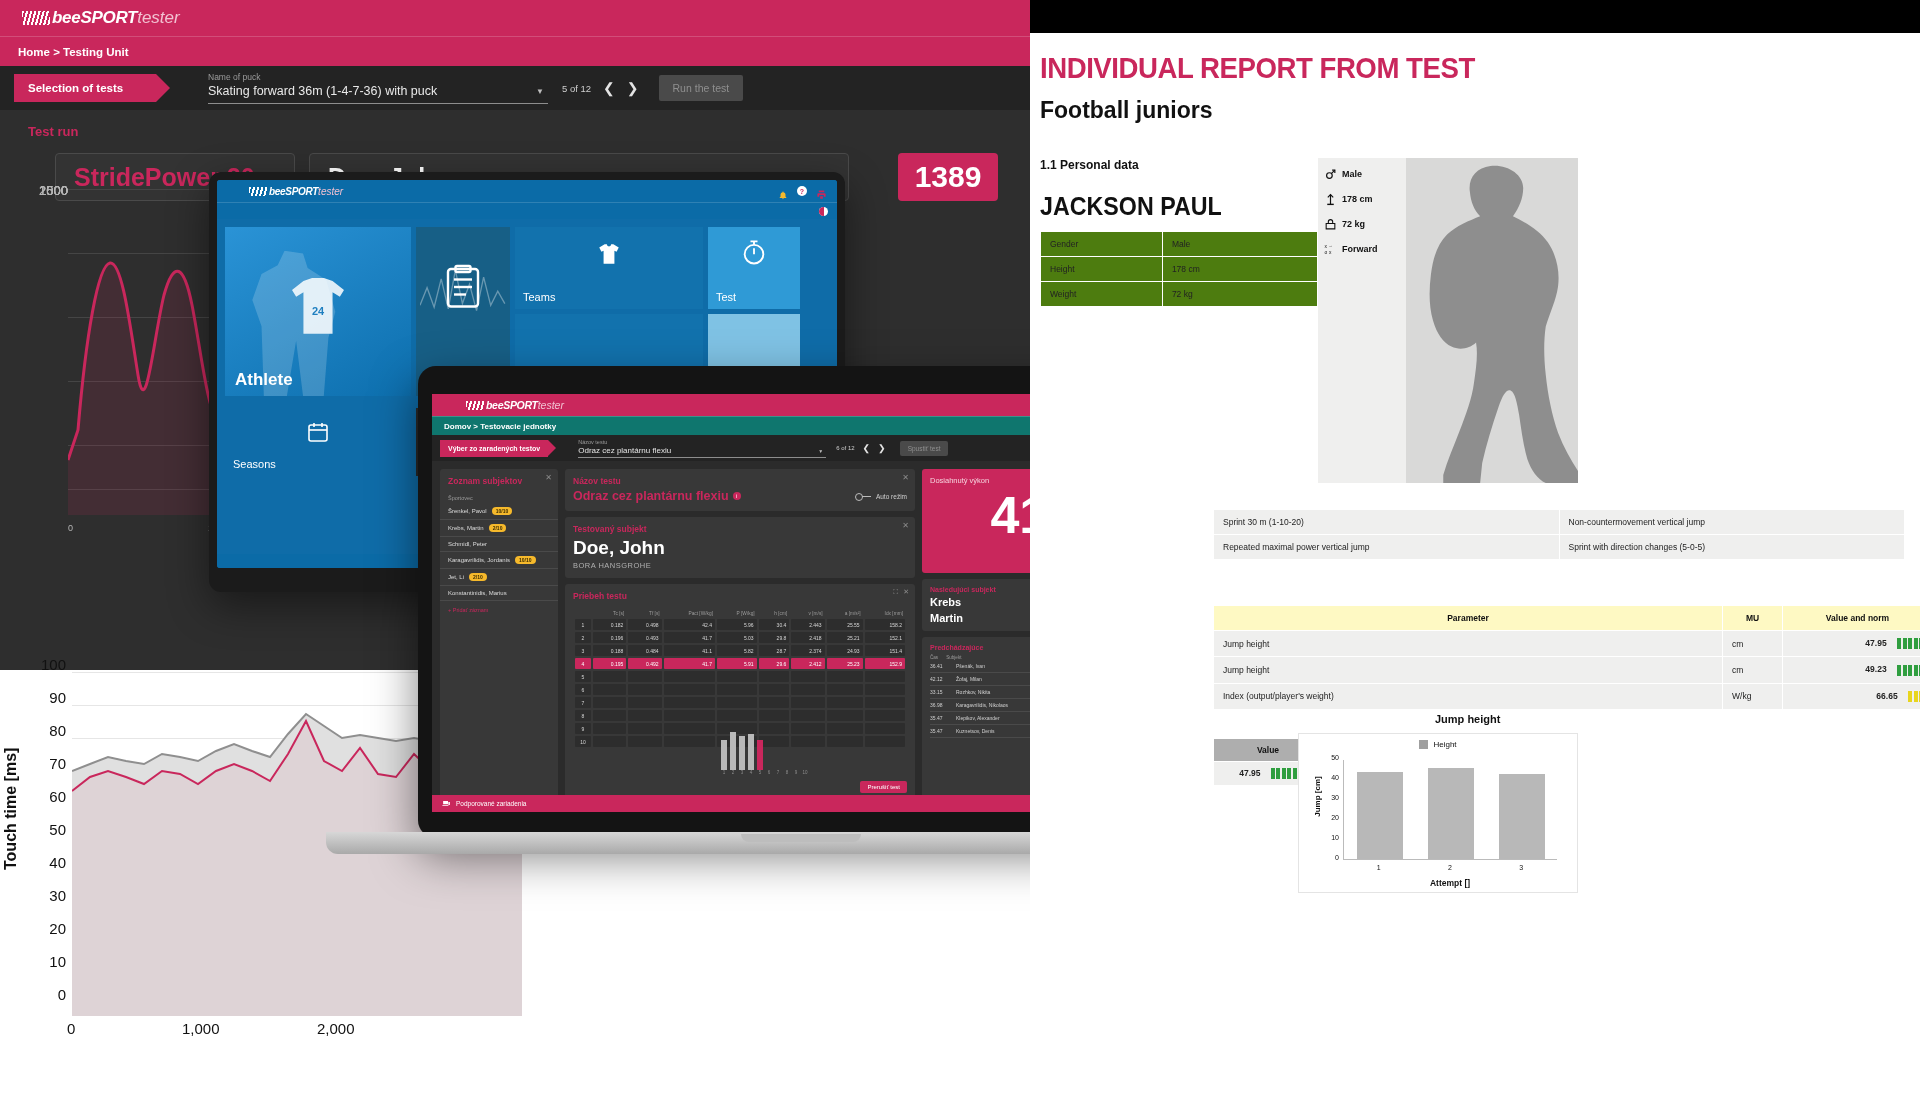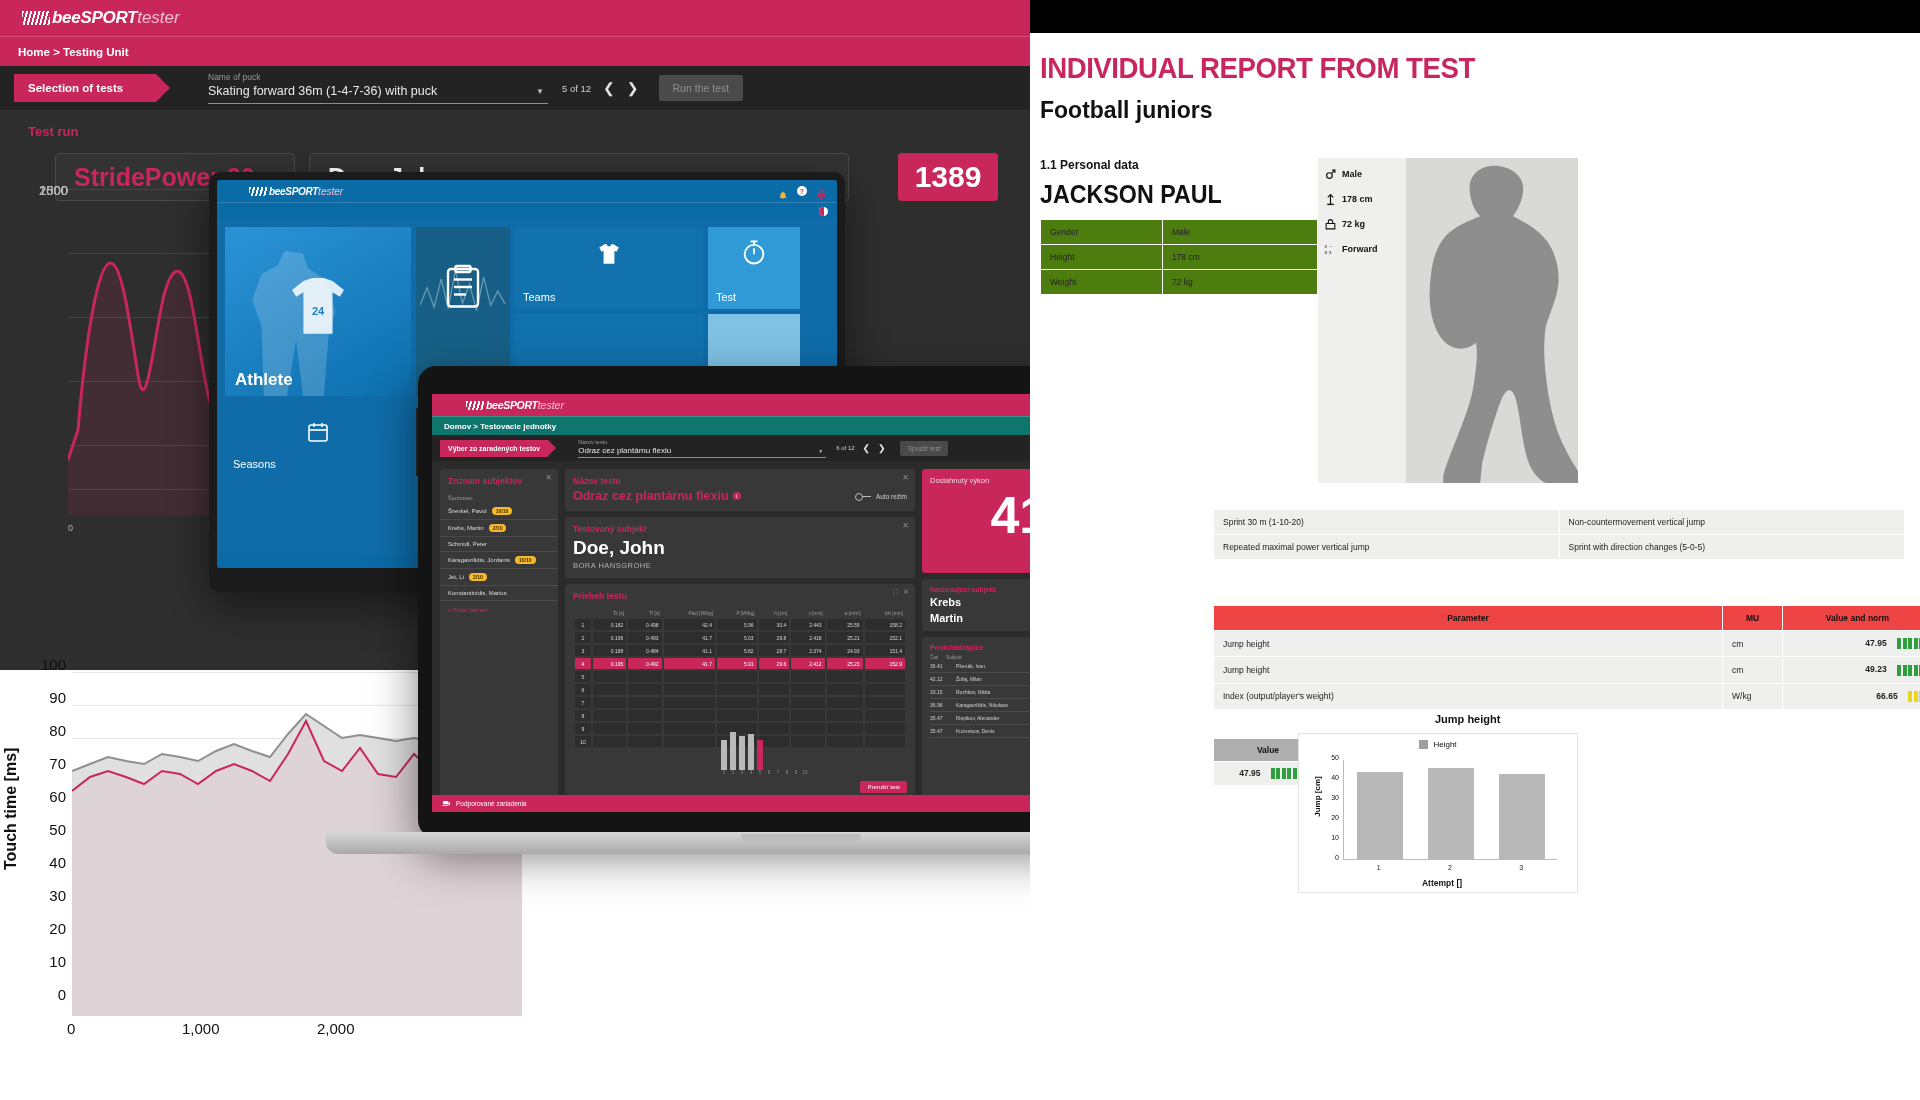"1.1 Personal data" .sec-h { margin: 16px 0 8px -> 16px 0 20px }
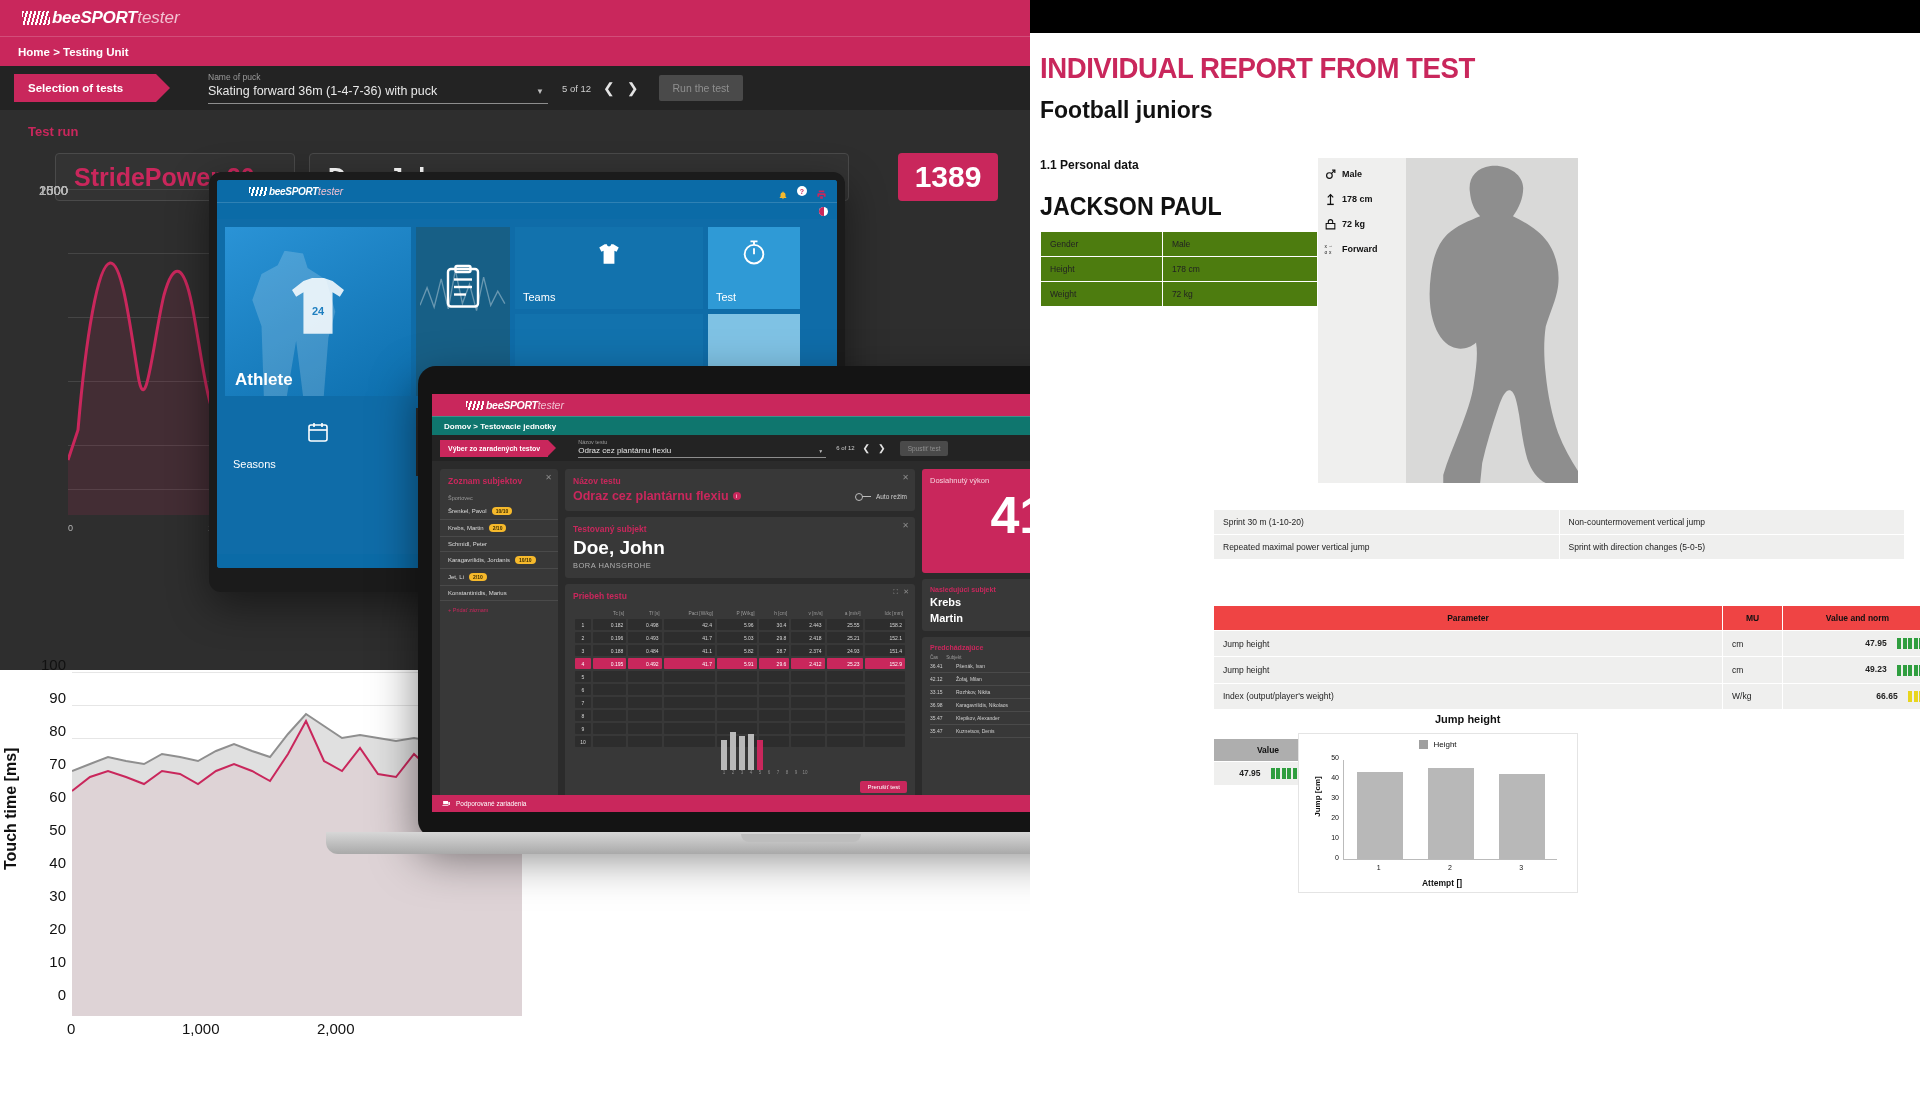"Parameter" .param-table th { background: #ef4444 -> #fef9c3 }
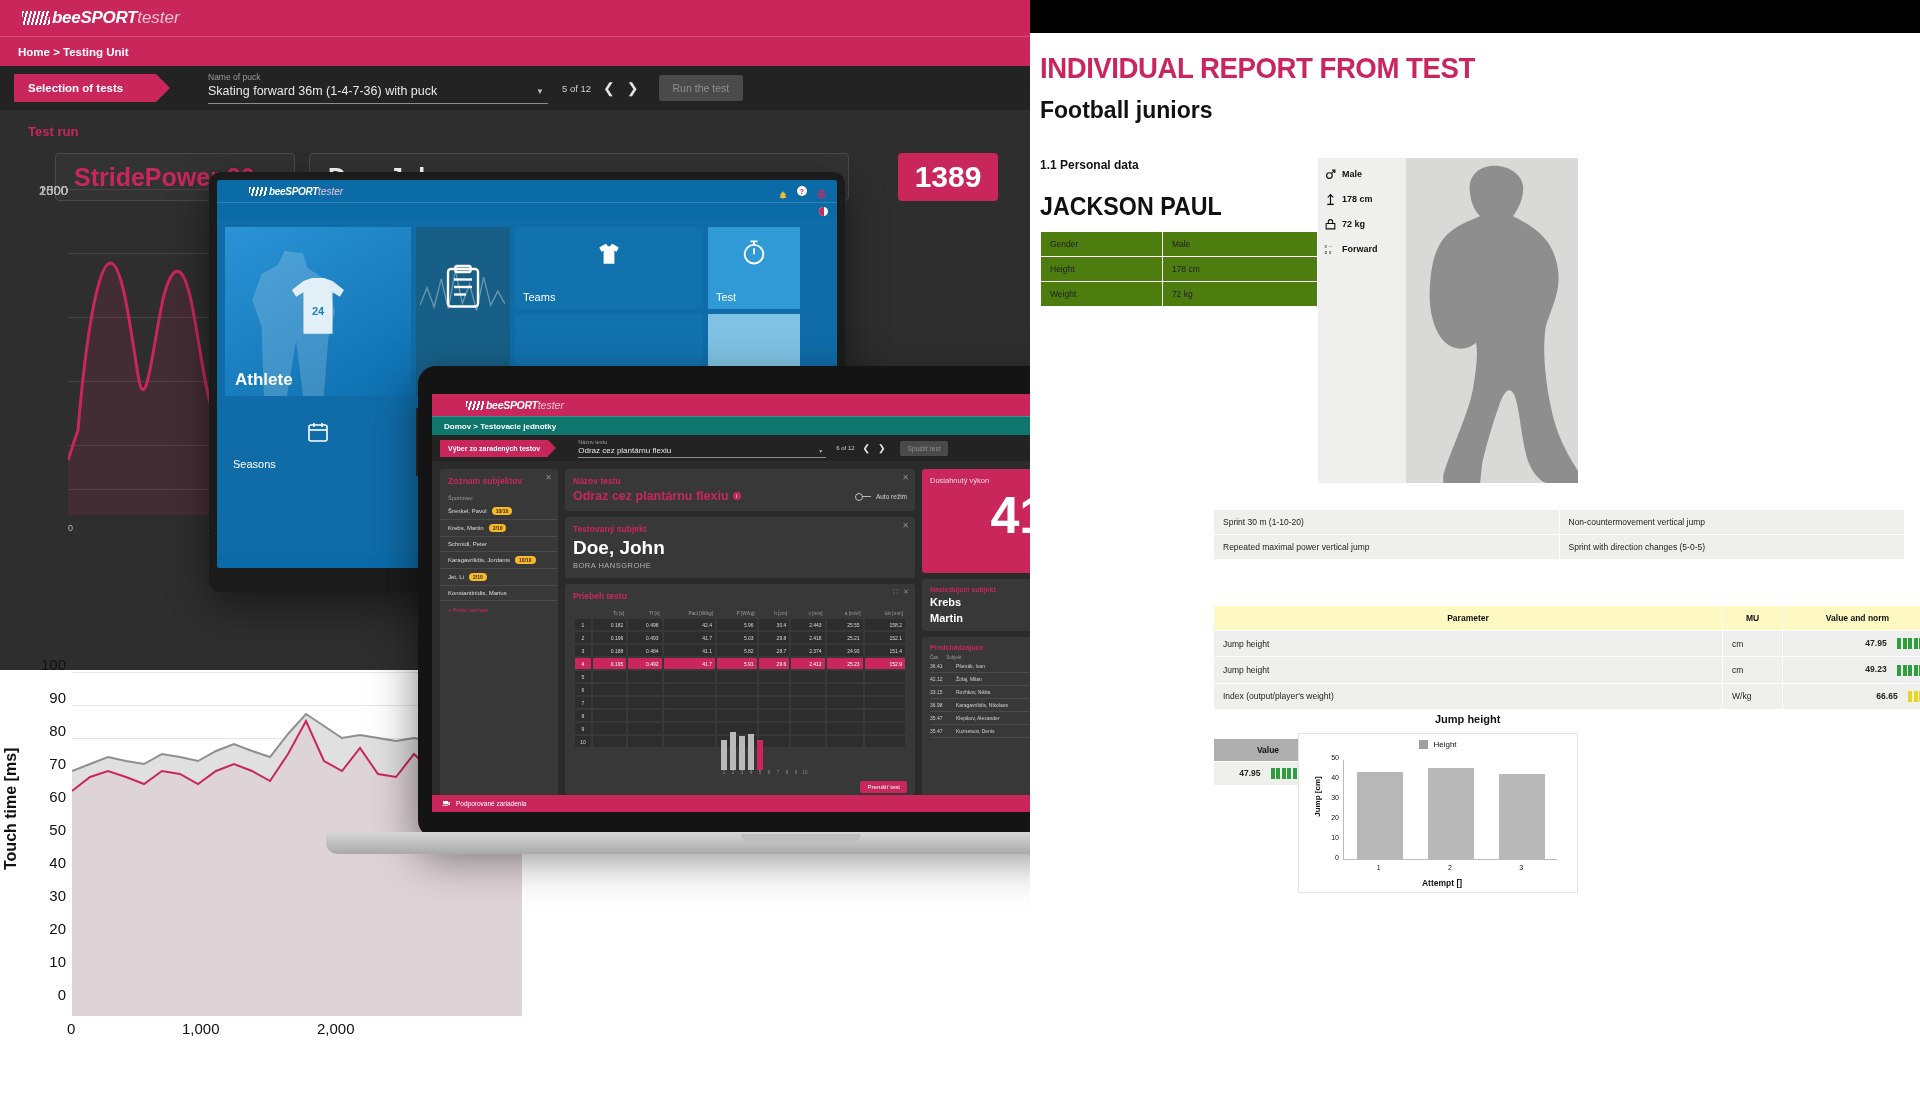"Attempt []" .jh-xlabel { left: 4px -> 12px }
